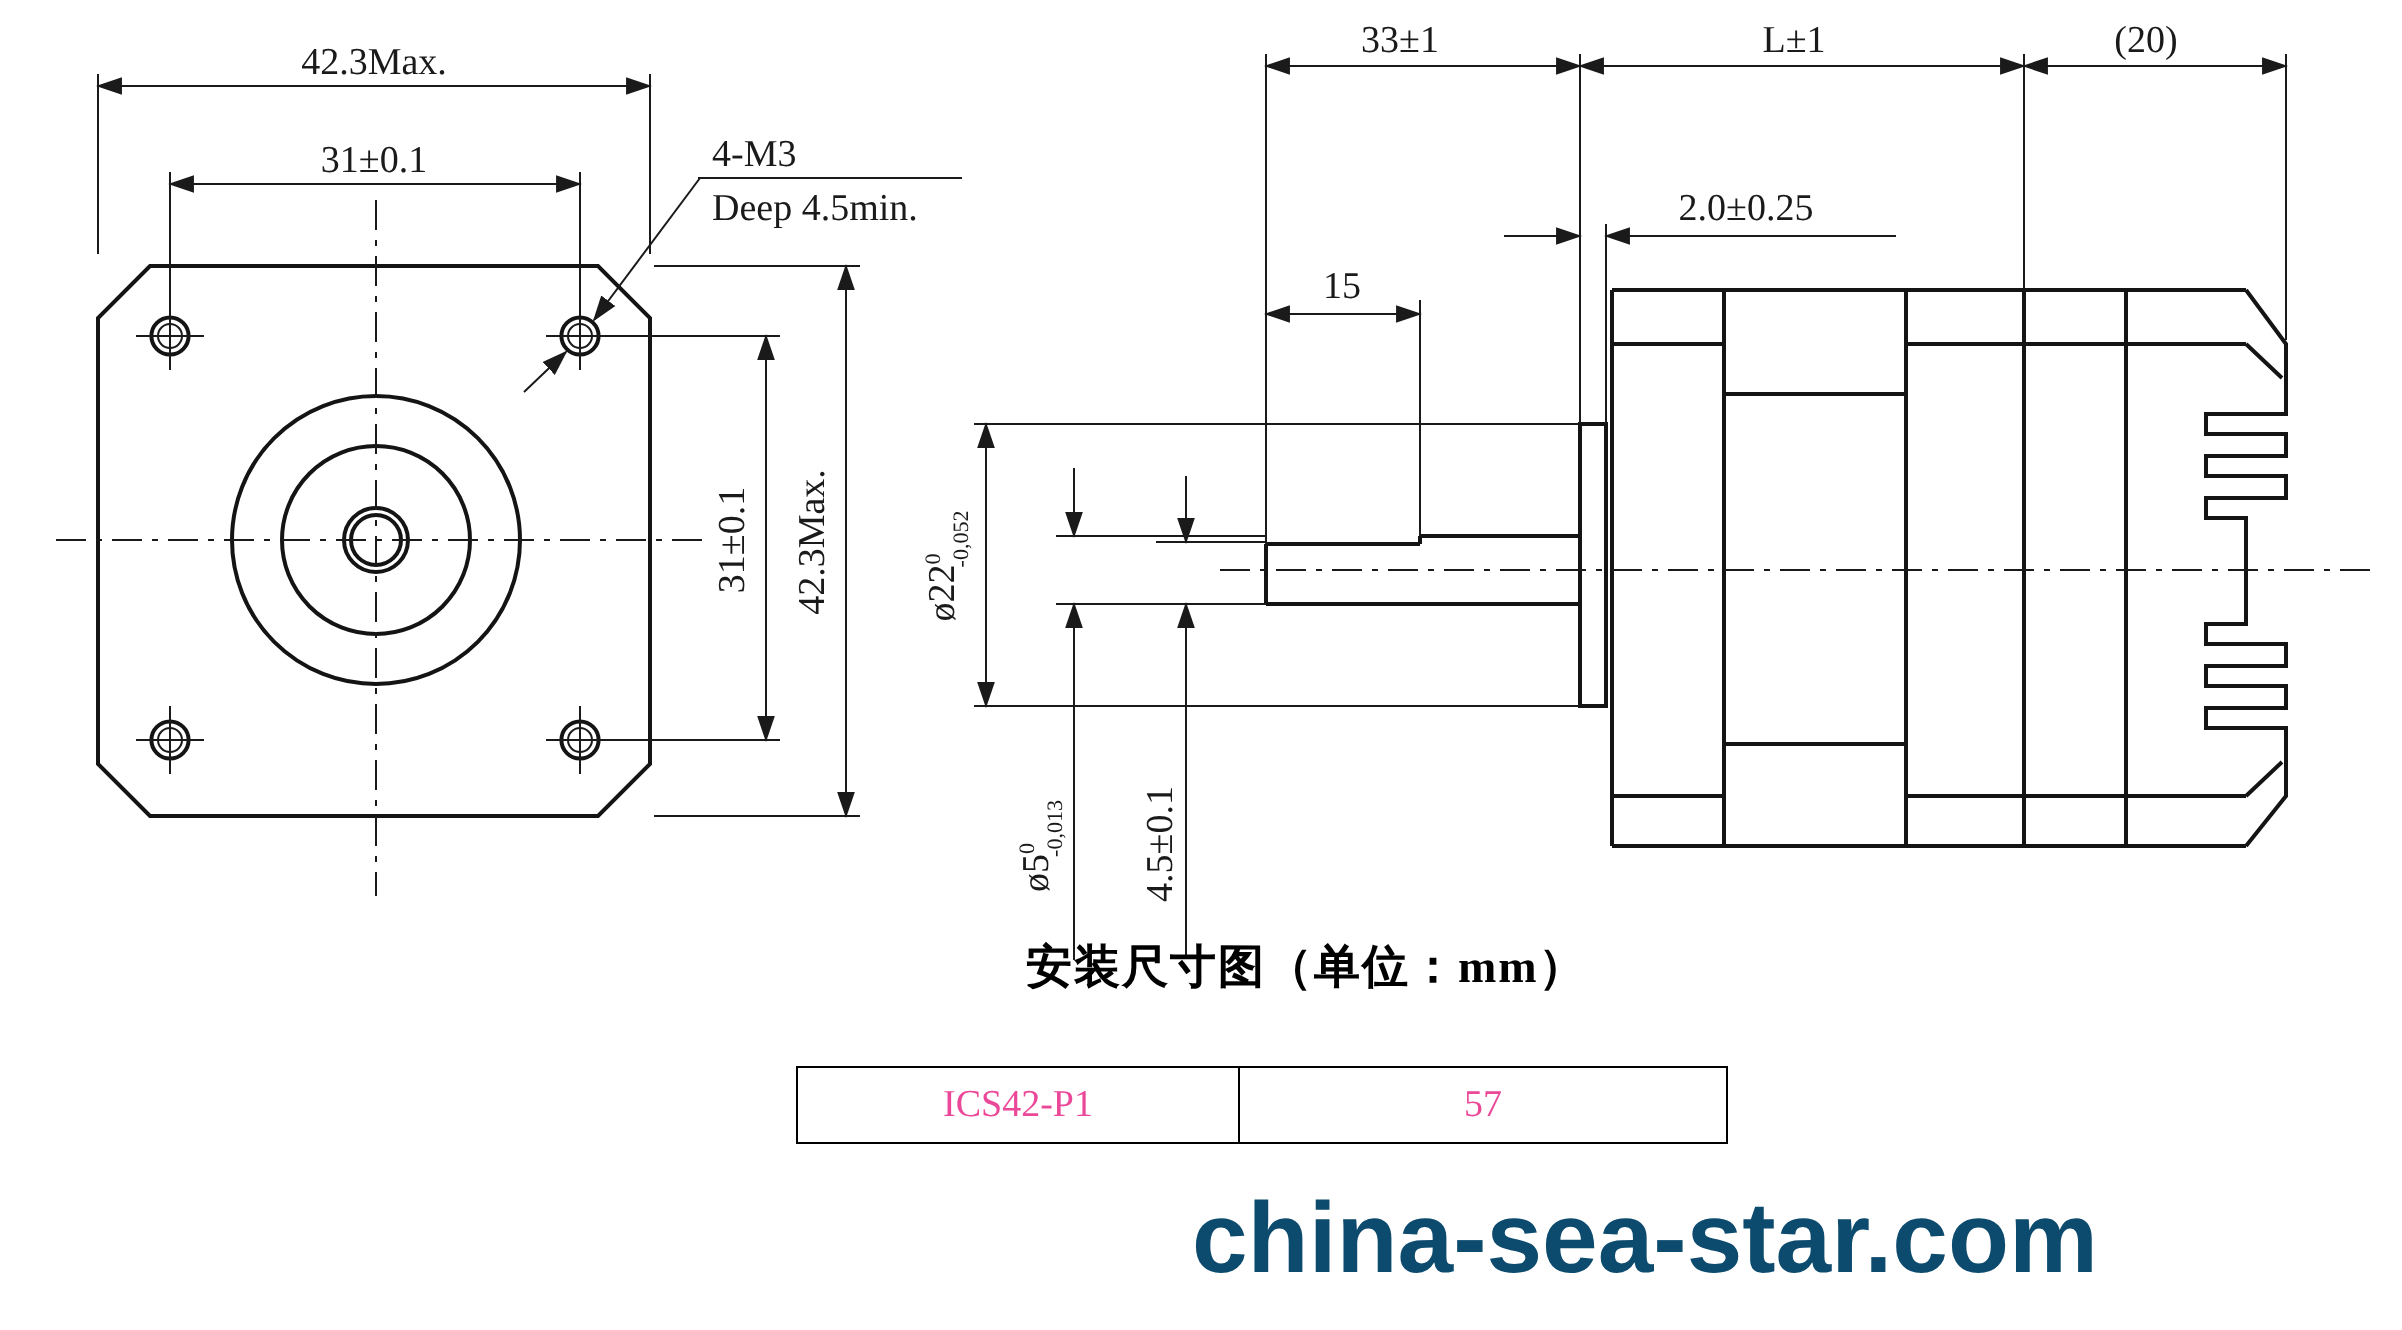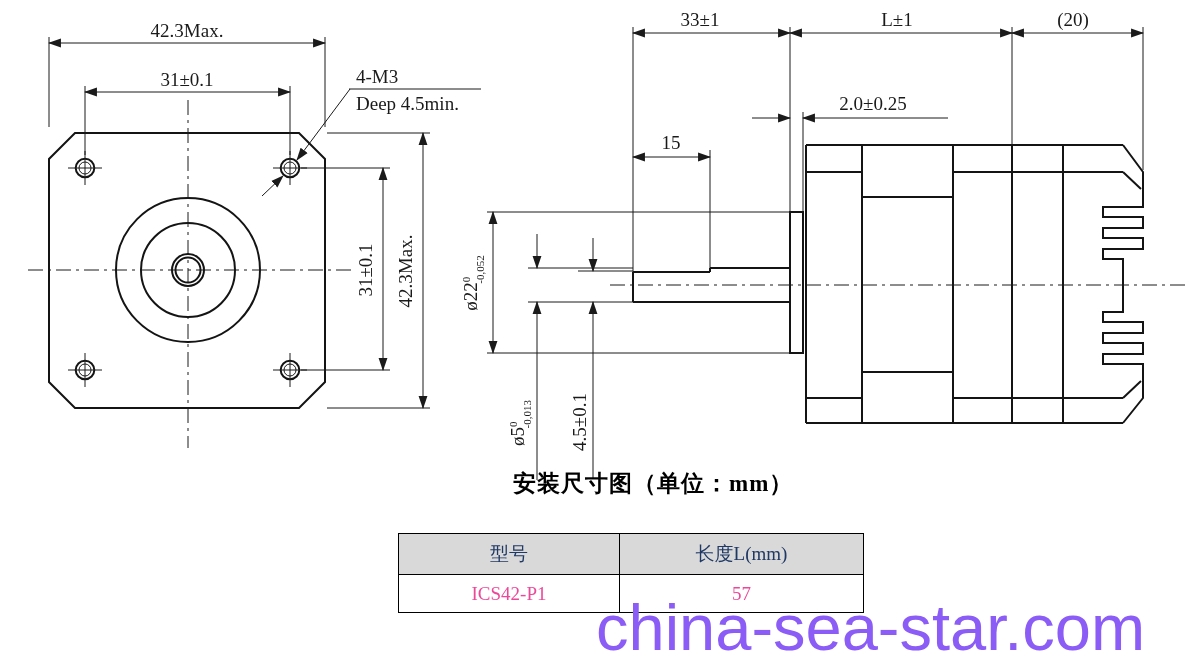"型号" tr.hdr { html: <tr> <td>型号</td> <td>长度L(mm)</td> </tr> -> none }
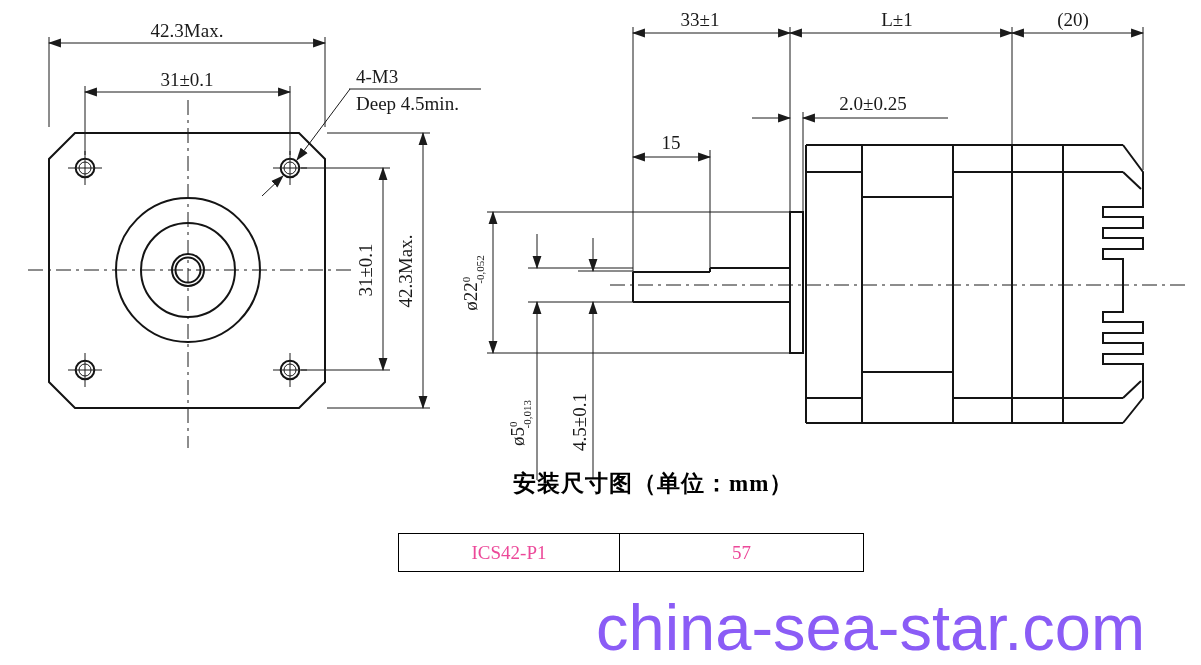"china-sea-star.com" .watermark { color: #8b5cf6 -> #0c4a6e; font-size: 65px -> 50px; font-weight: none -> bold }
